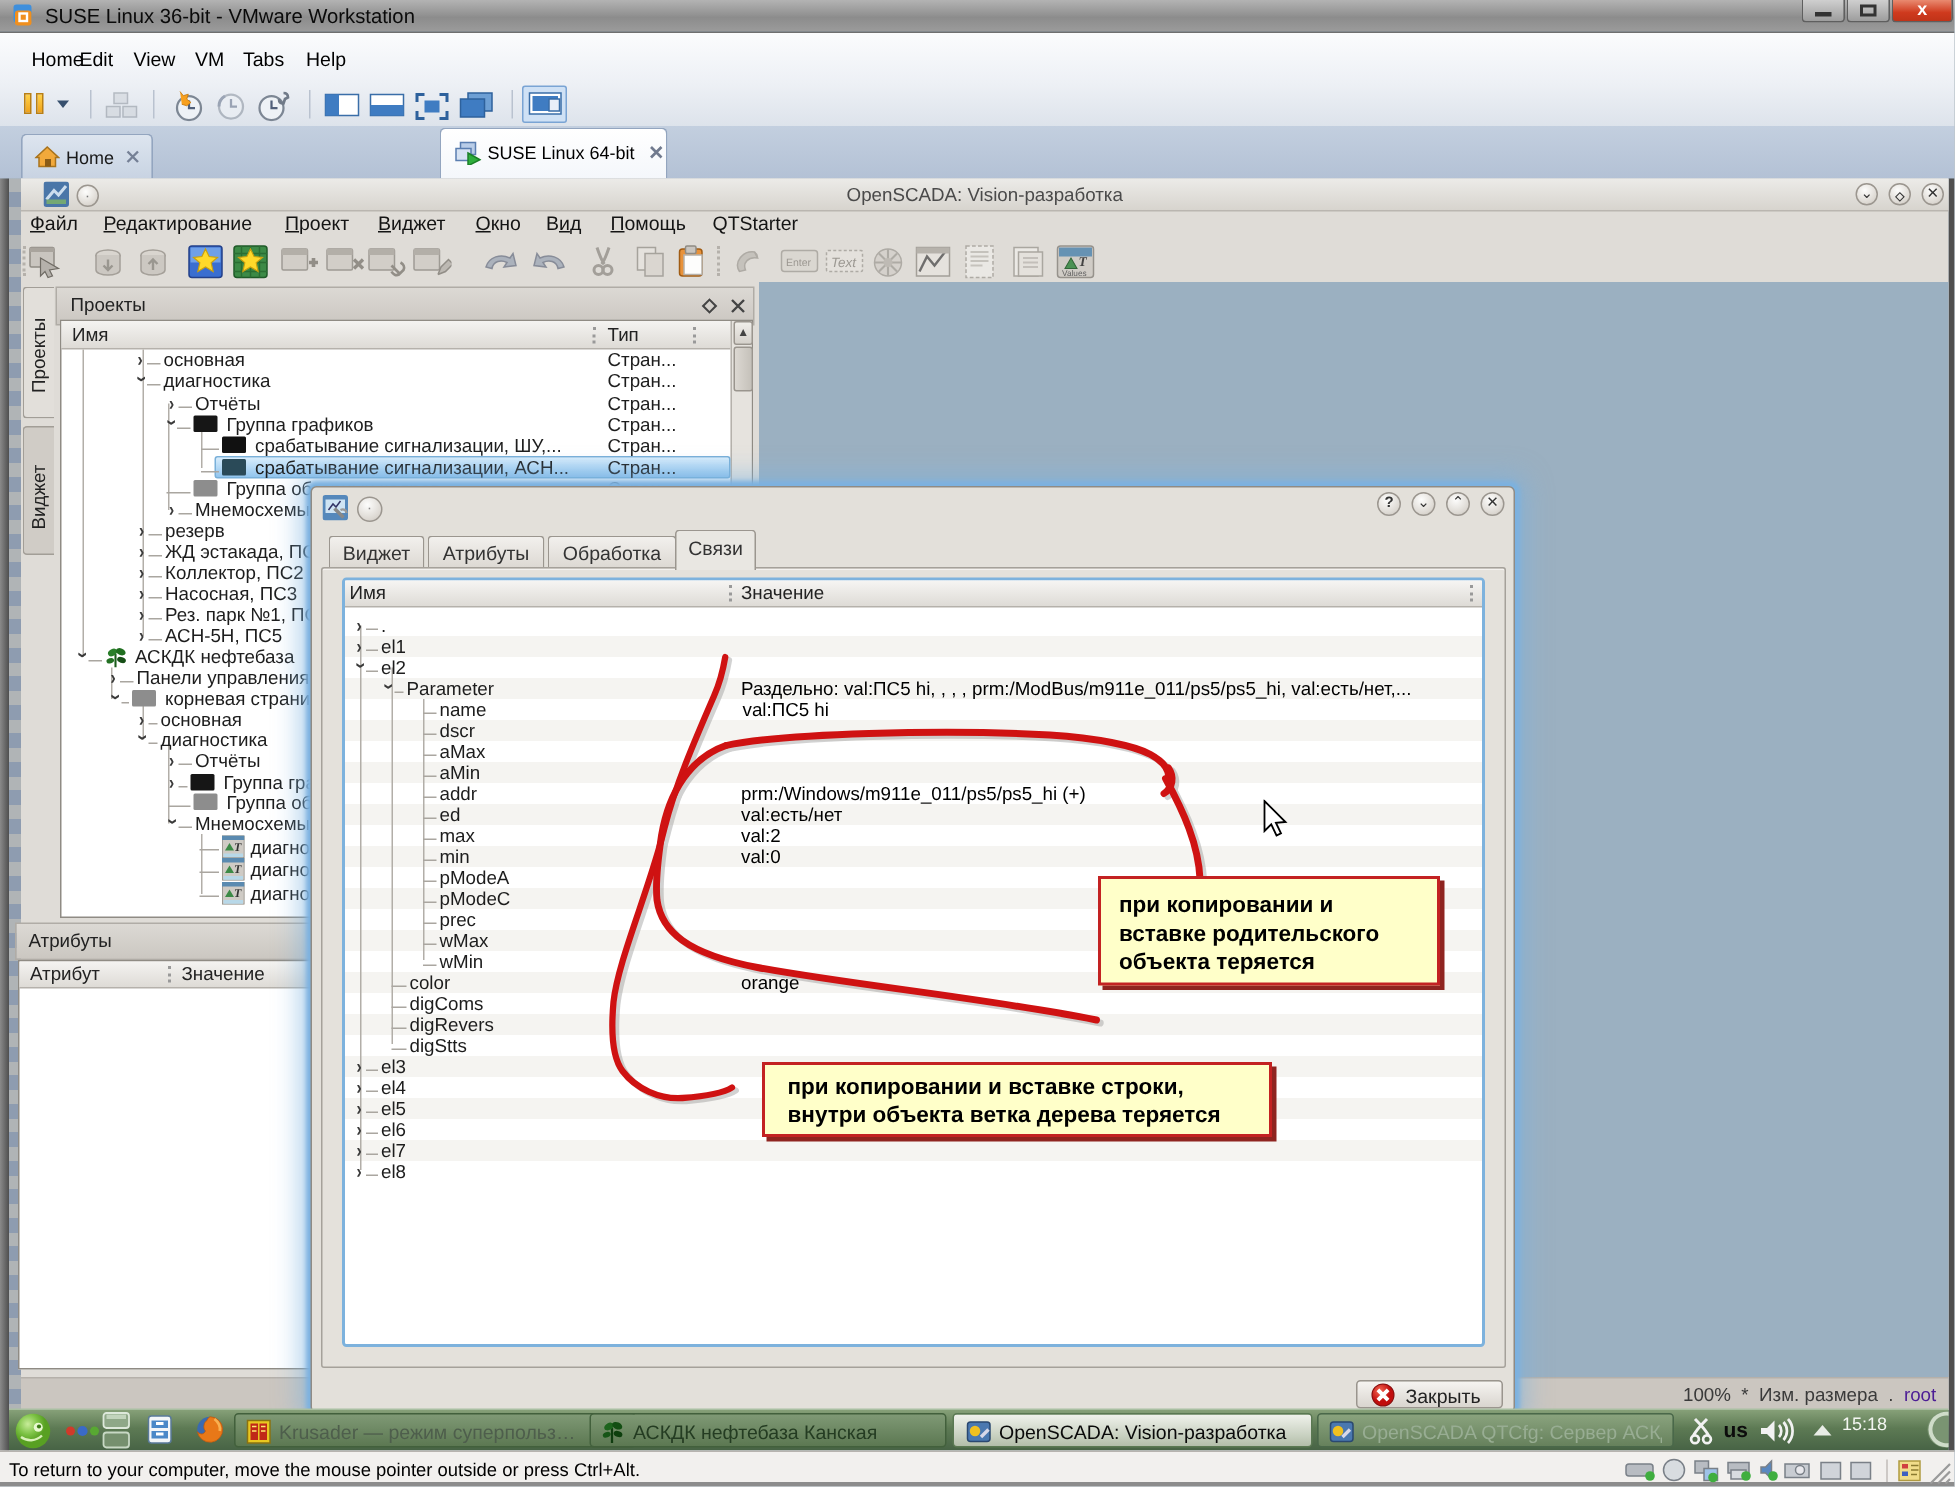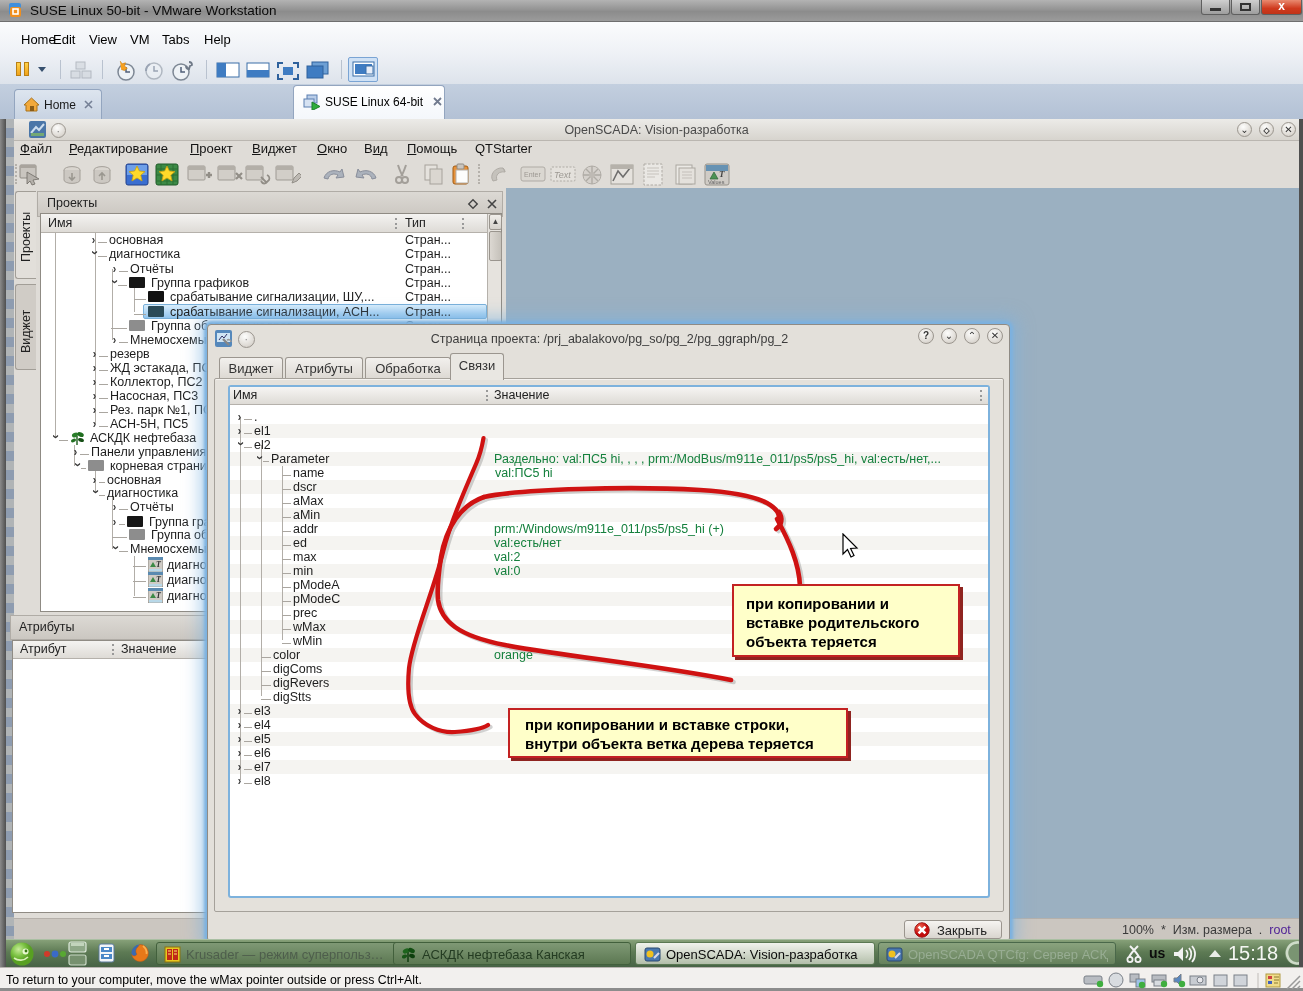"SUSE Linux 50-bit - VMware" div.a { text: 50-bit -> 36-bit }
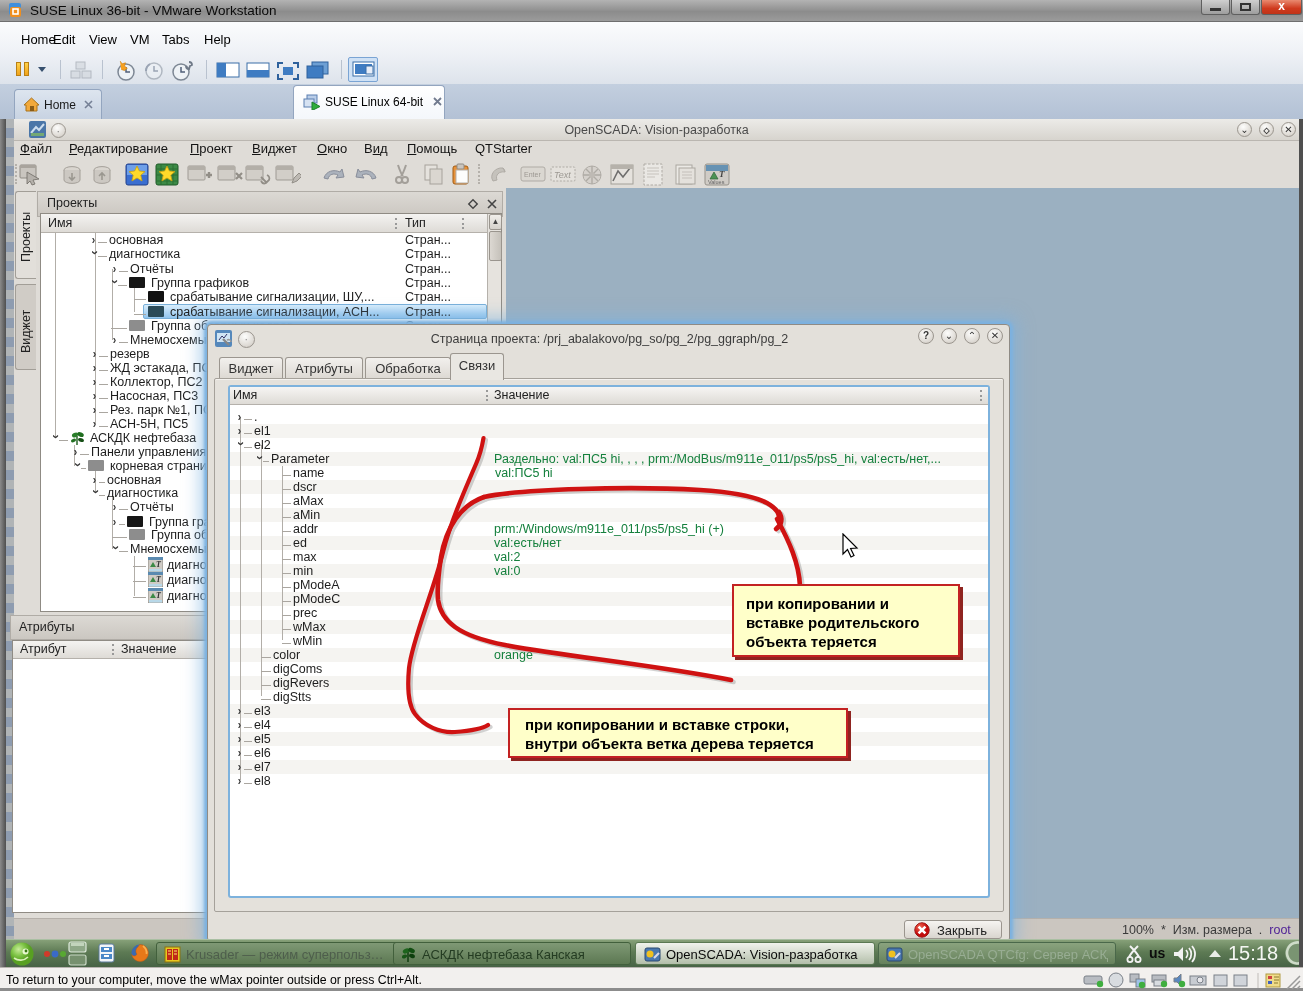"Страница проекта:" div.a { html: <div>Страница проекта: /prj_abalakovo/pg_so/pg_2/pg_ggraph/pg_2</div> -> none }
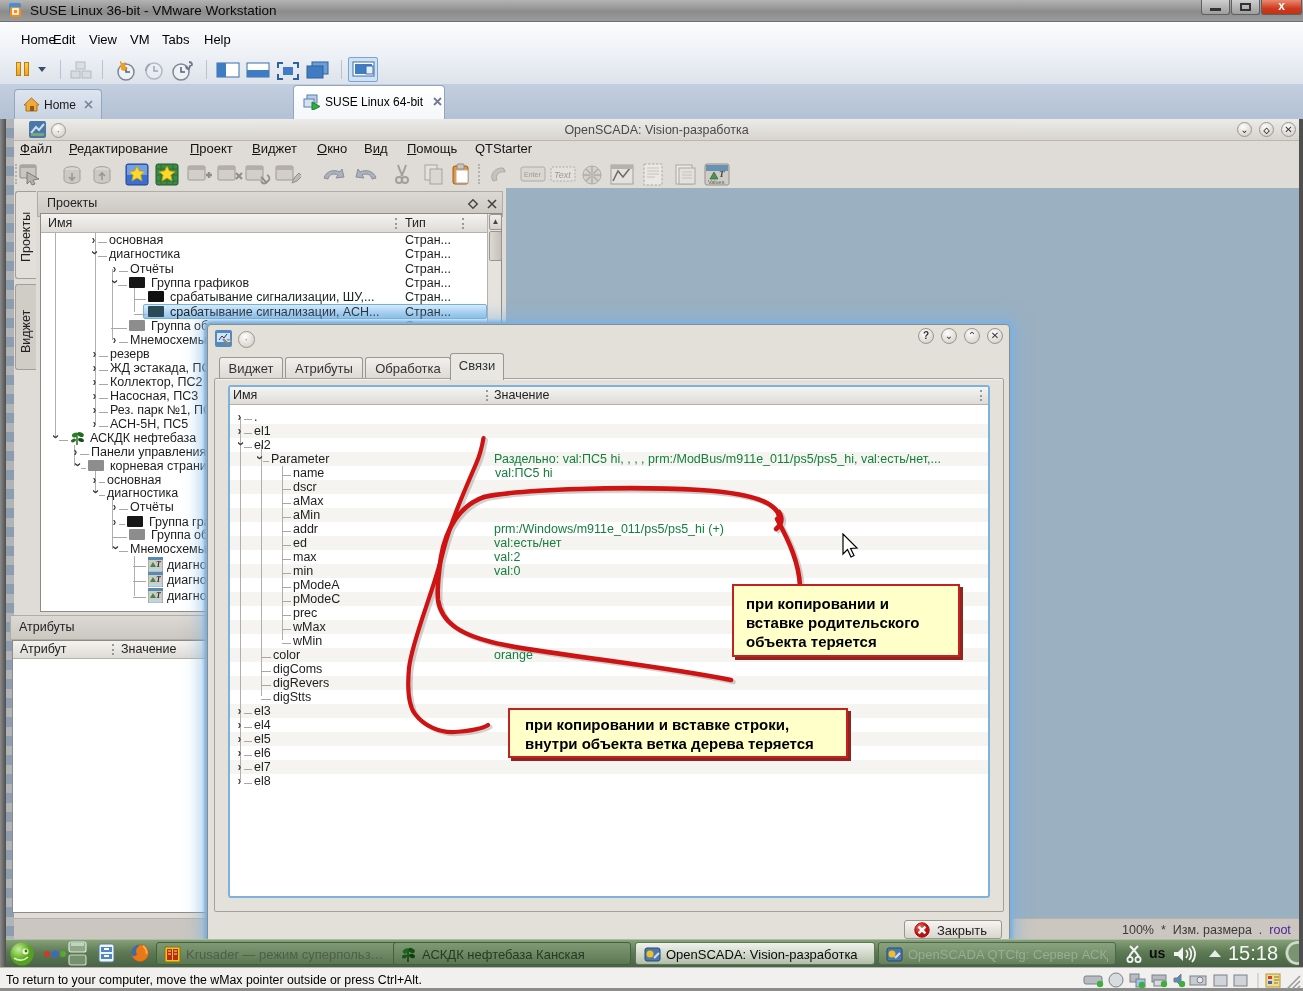"Раздельно: val:ПС5 hi, , ," .val { color: #15803d -> #000000 }
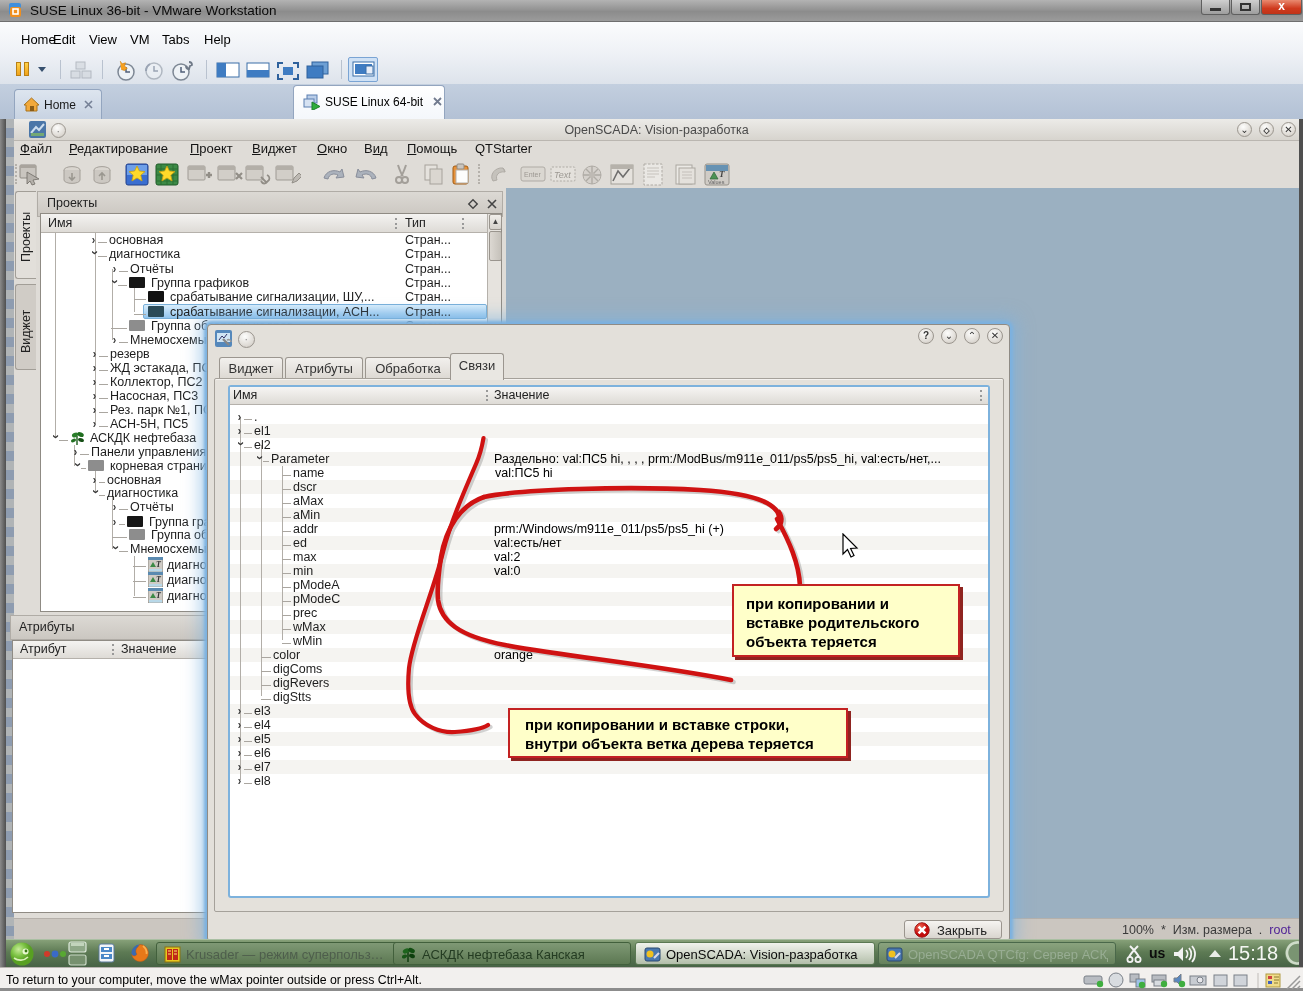"15:18" div.a { font-size: 20px -> 12px }
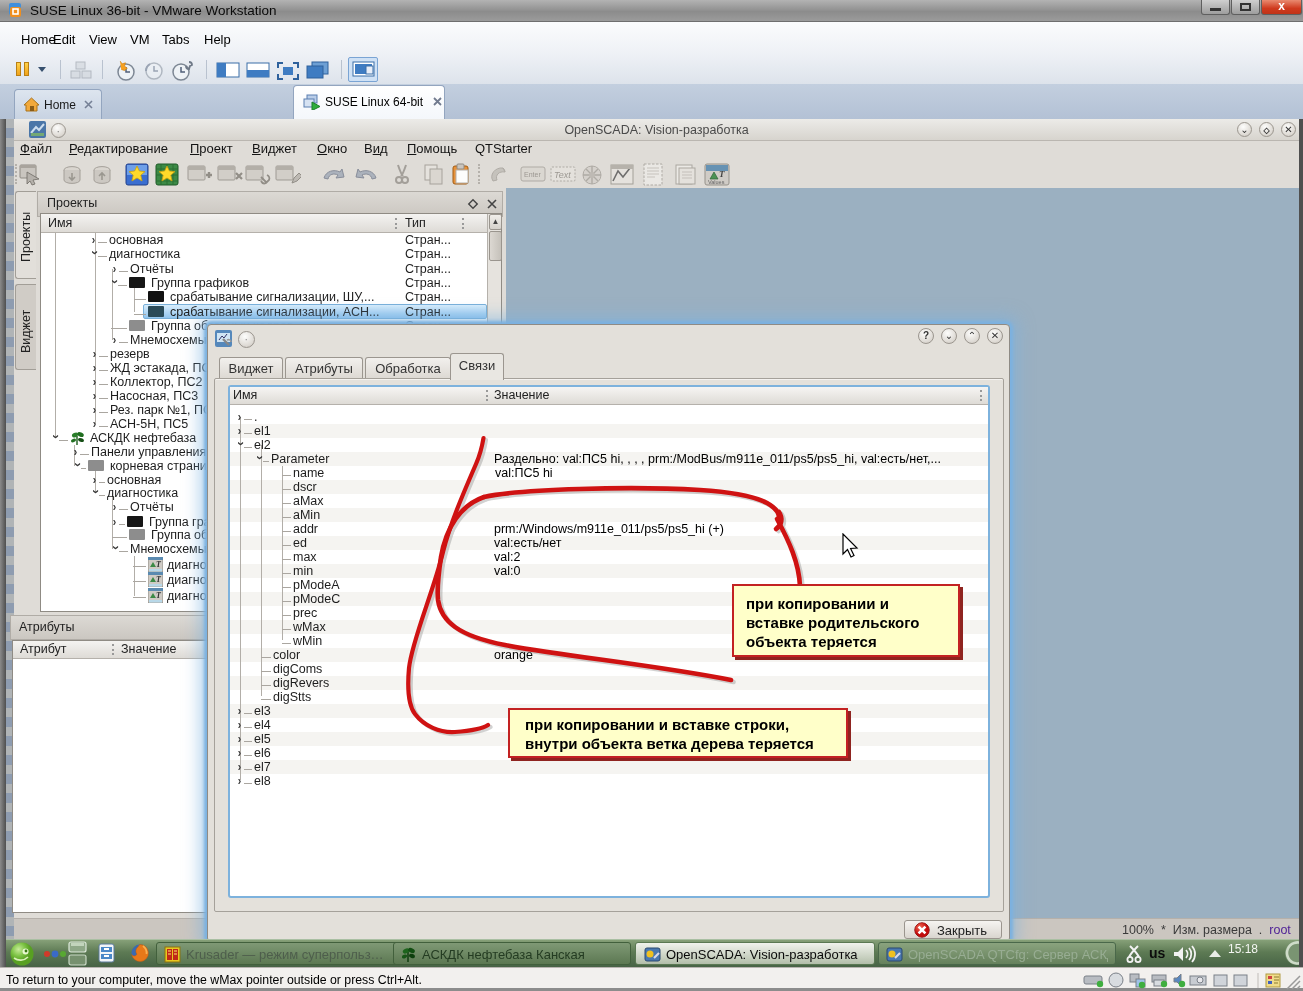"To return to your computer," div.a { text: wMax -> mouse }
